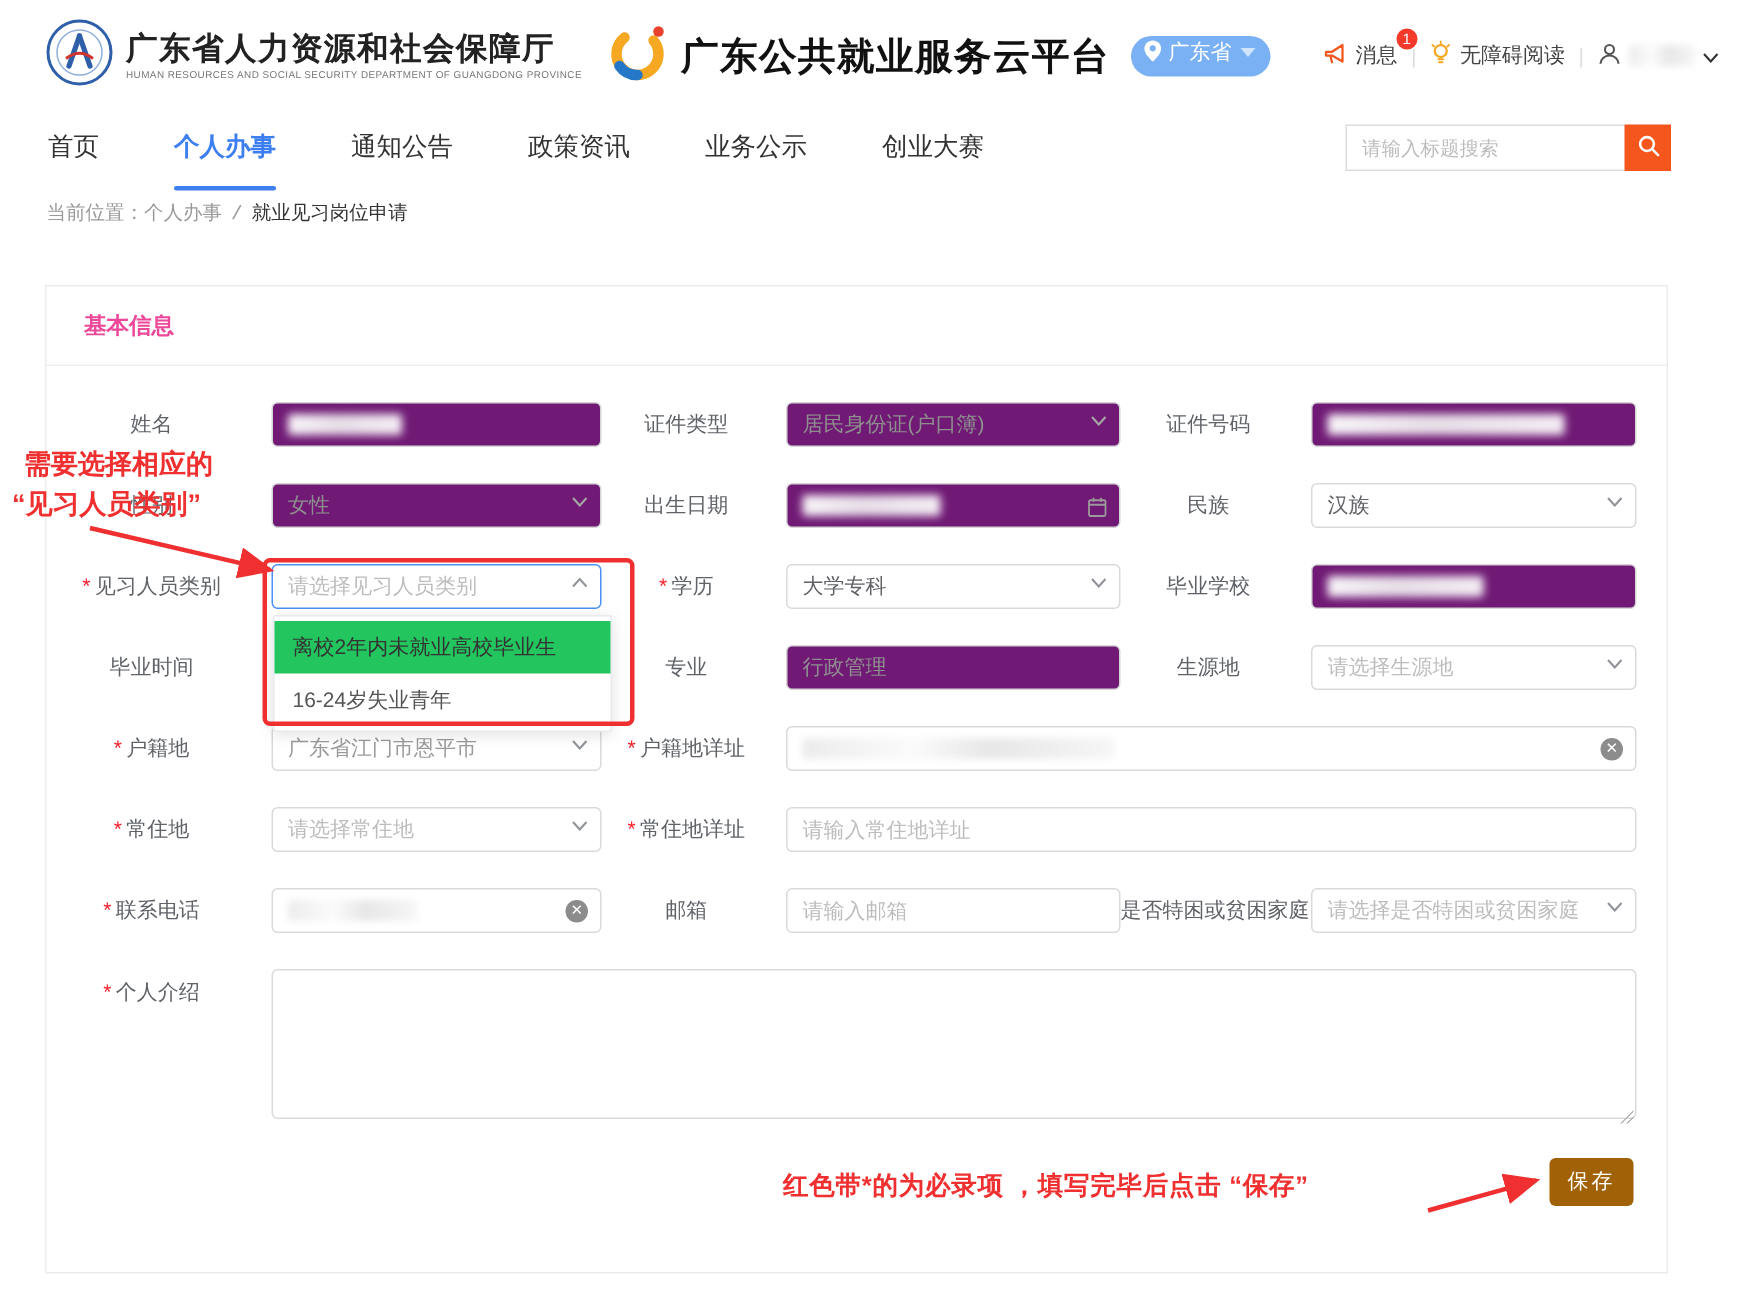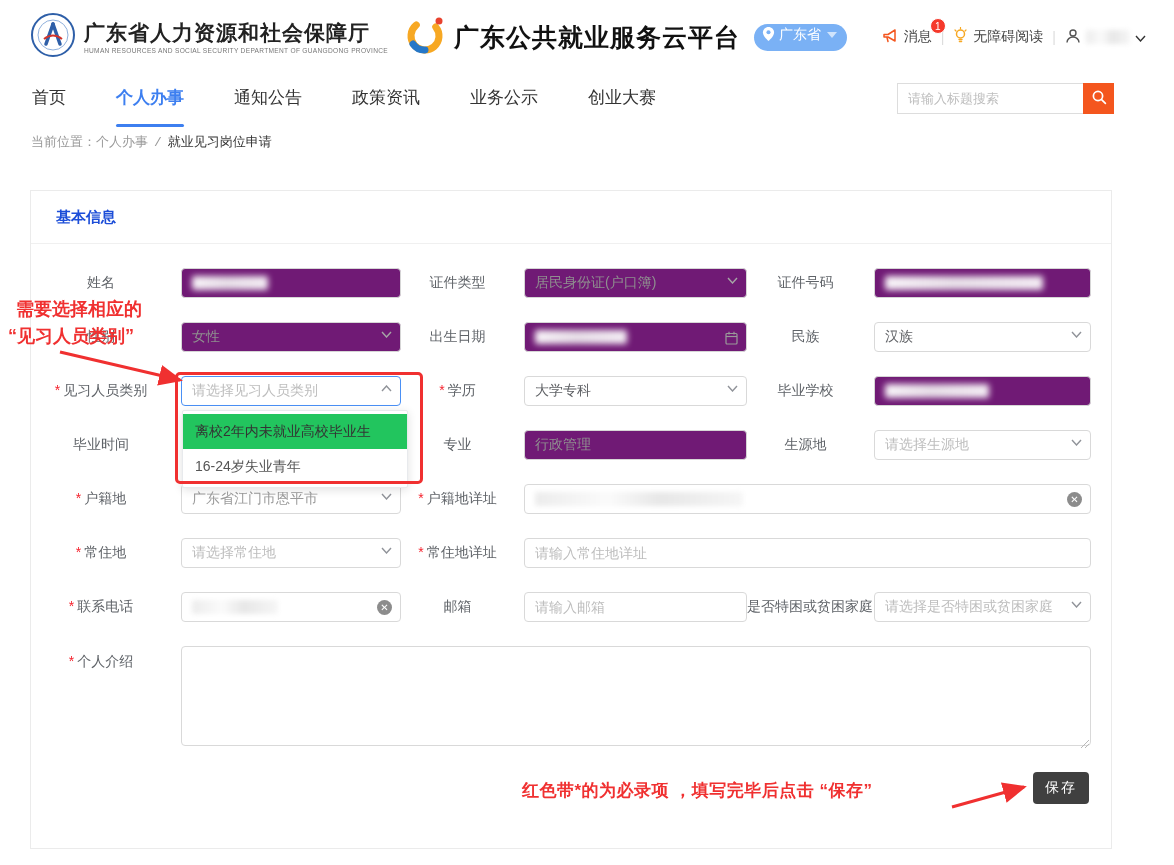"基本信息" .card-header { color: #1d4ed8 -> #ec4899 }
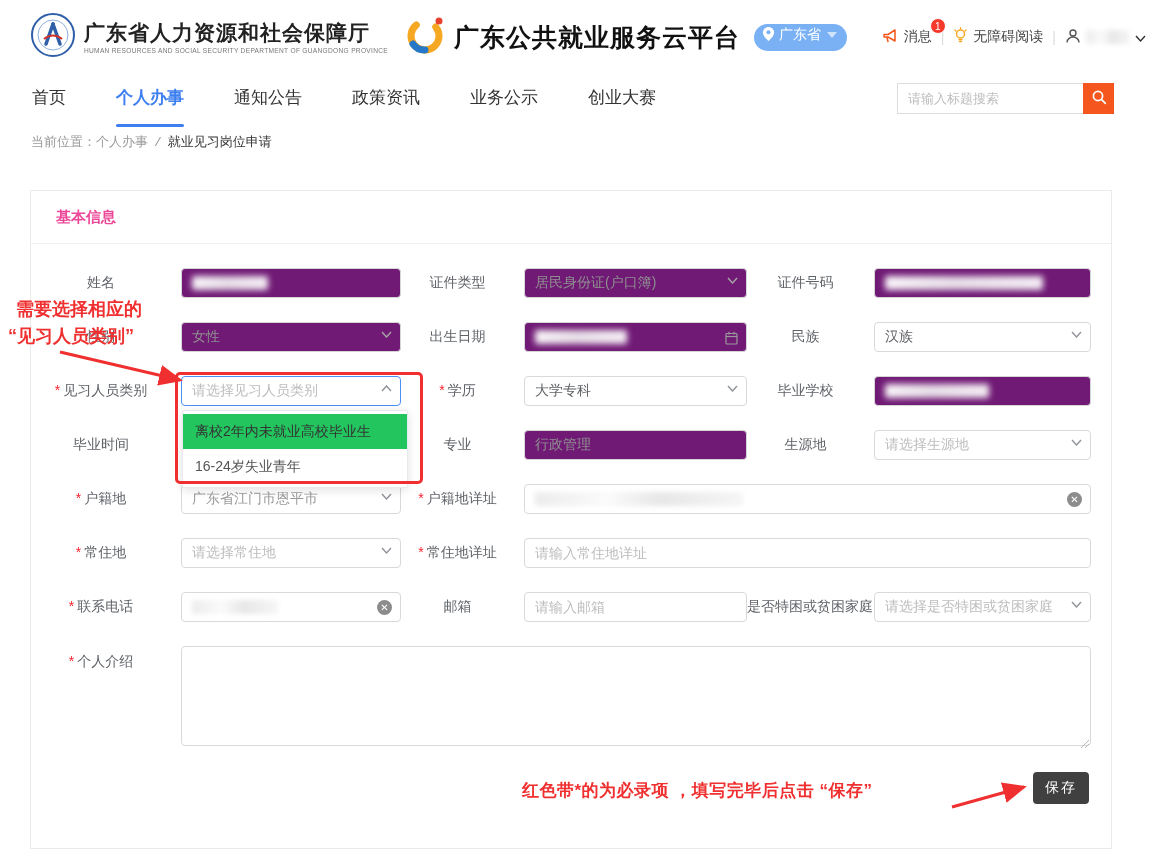"保存" .save-btn { background: #404040 -> #a16207 }
